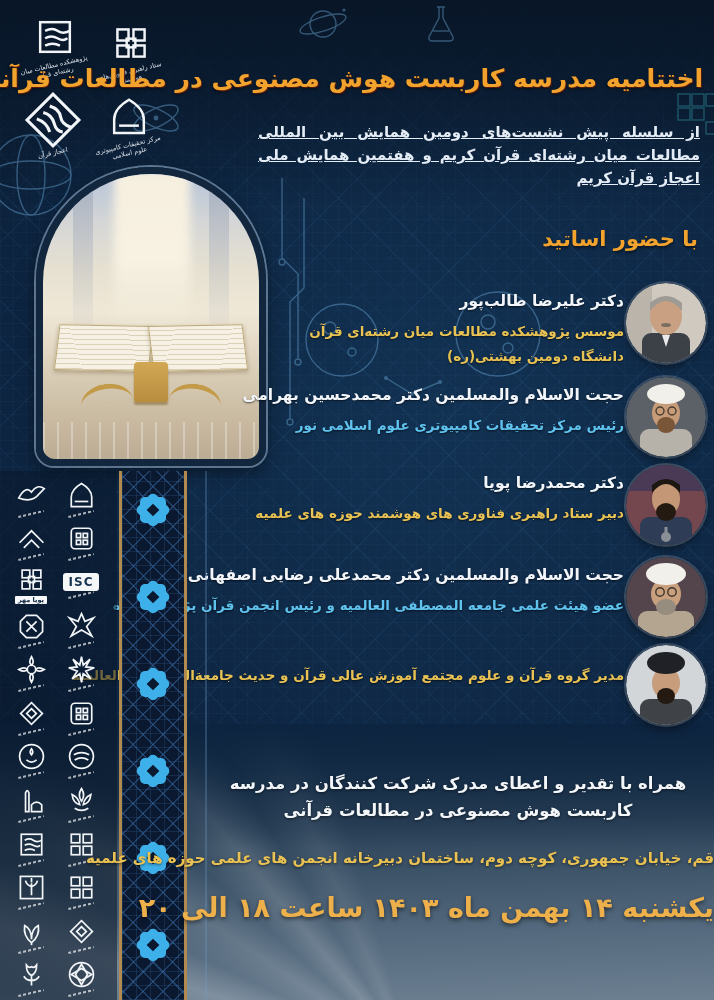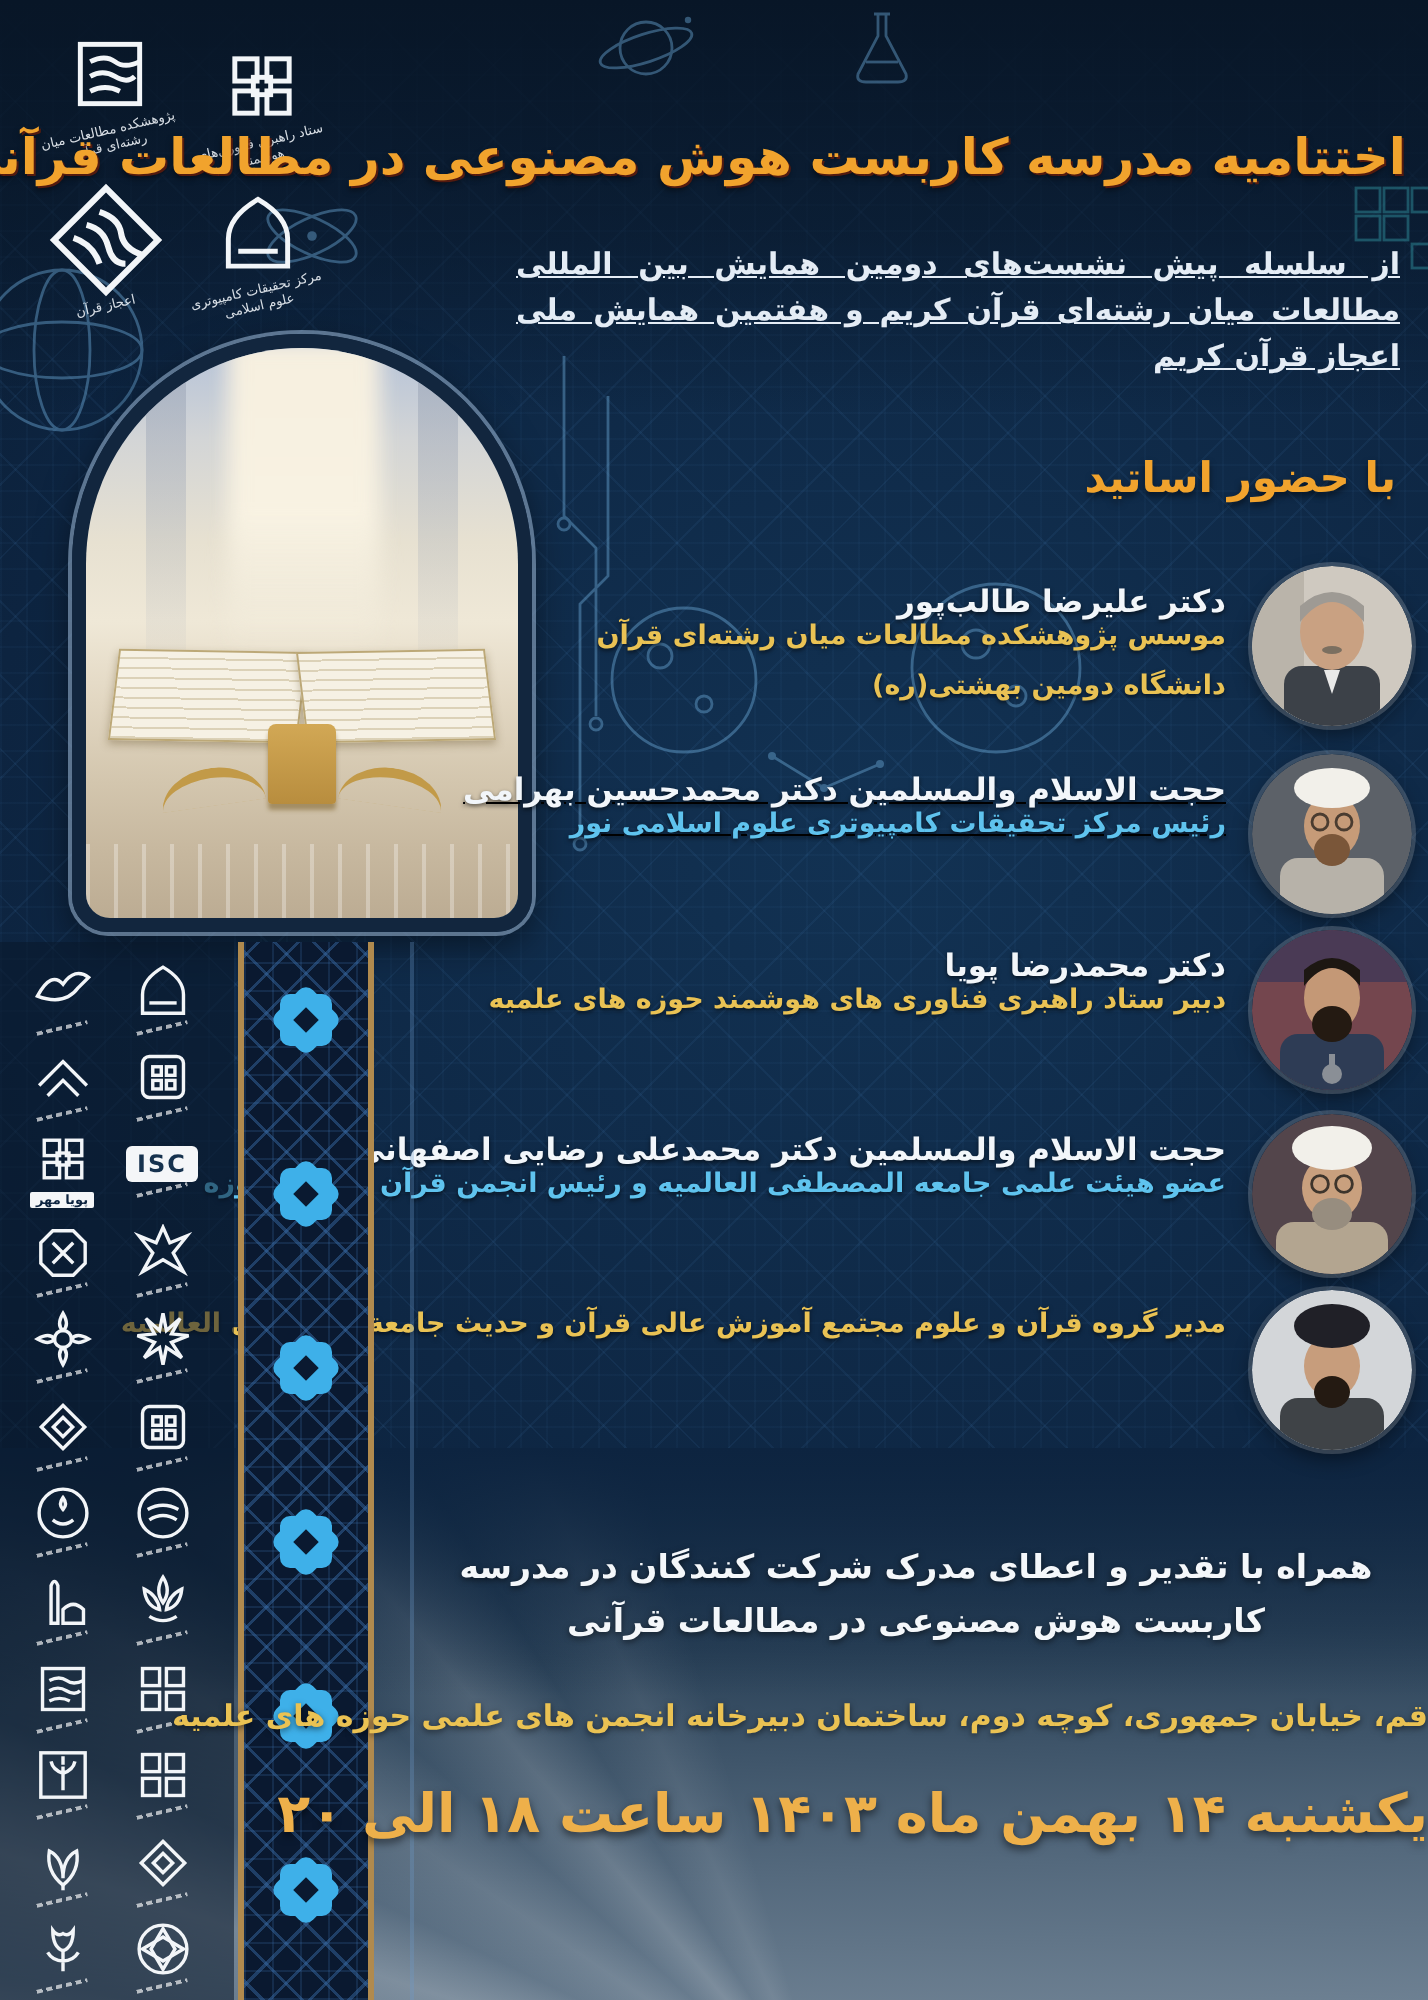"دکتر علیرضا طالب‌پور" .speaker { gap: 13px -> 2px }
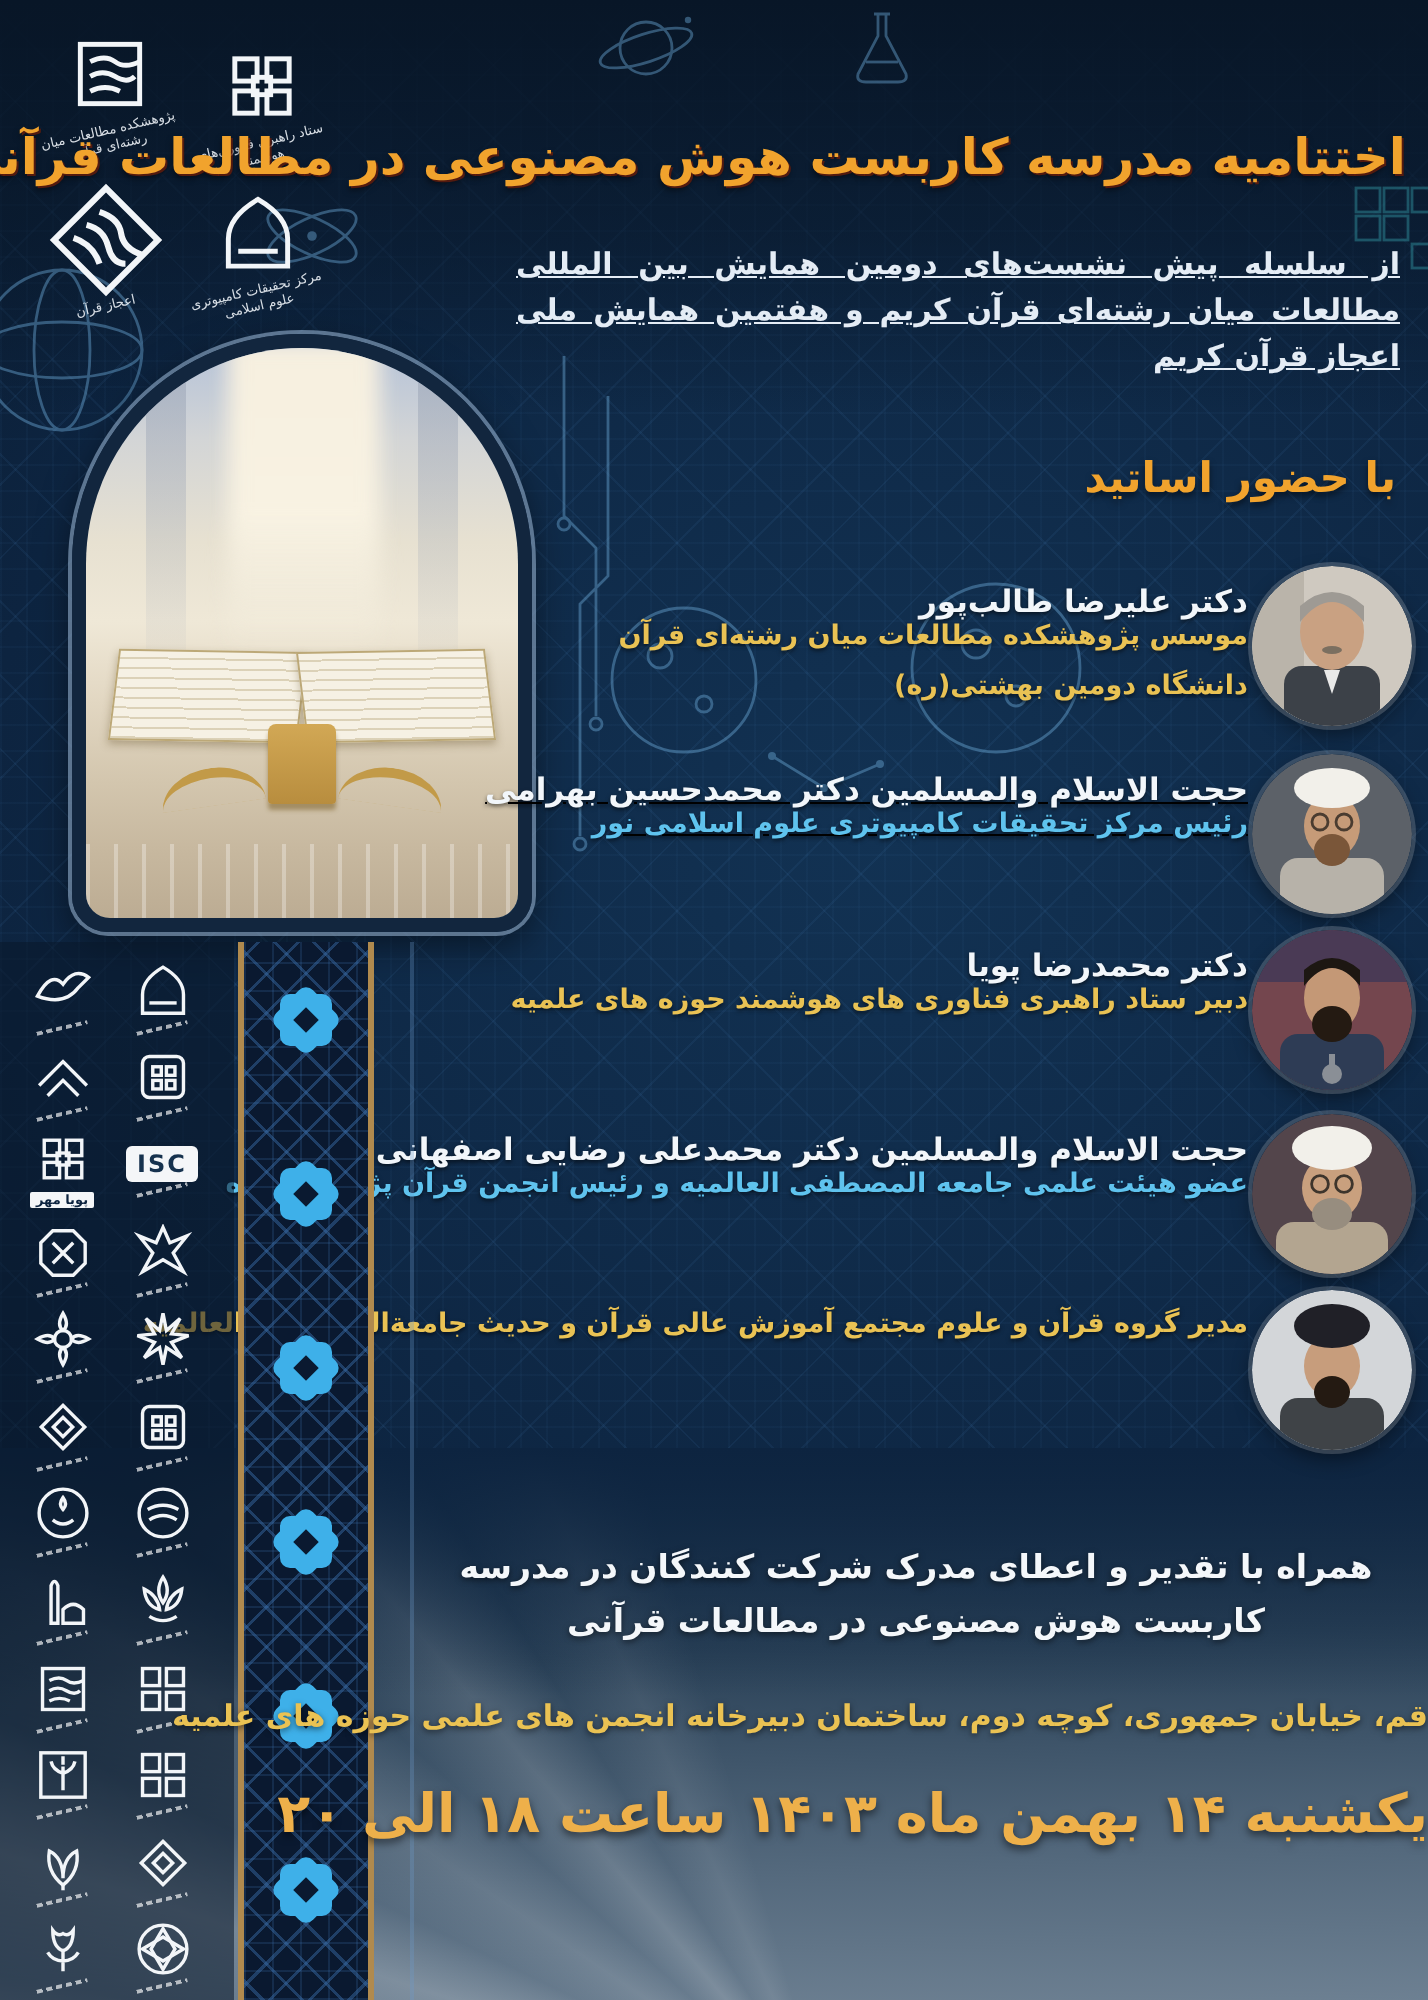"موسس پژوهشکده مطالعات میان رشته‌ای" .sp-role { margin-top: none -> 13px }
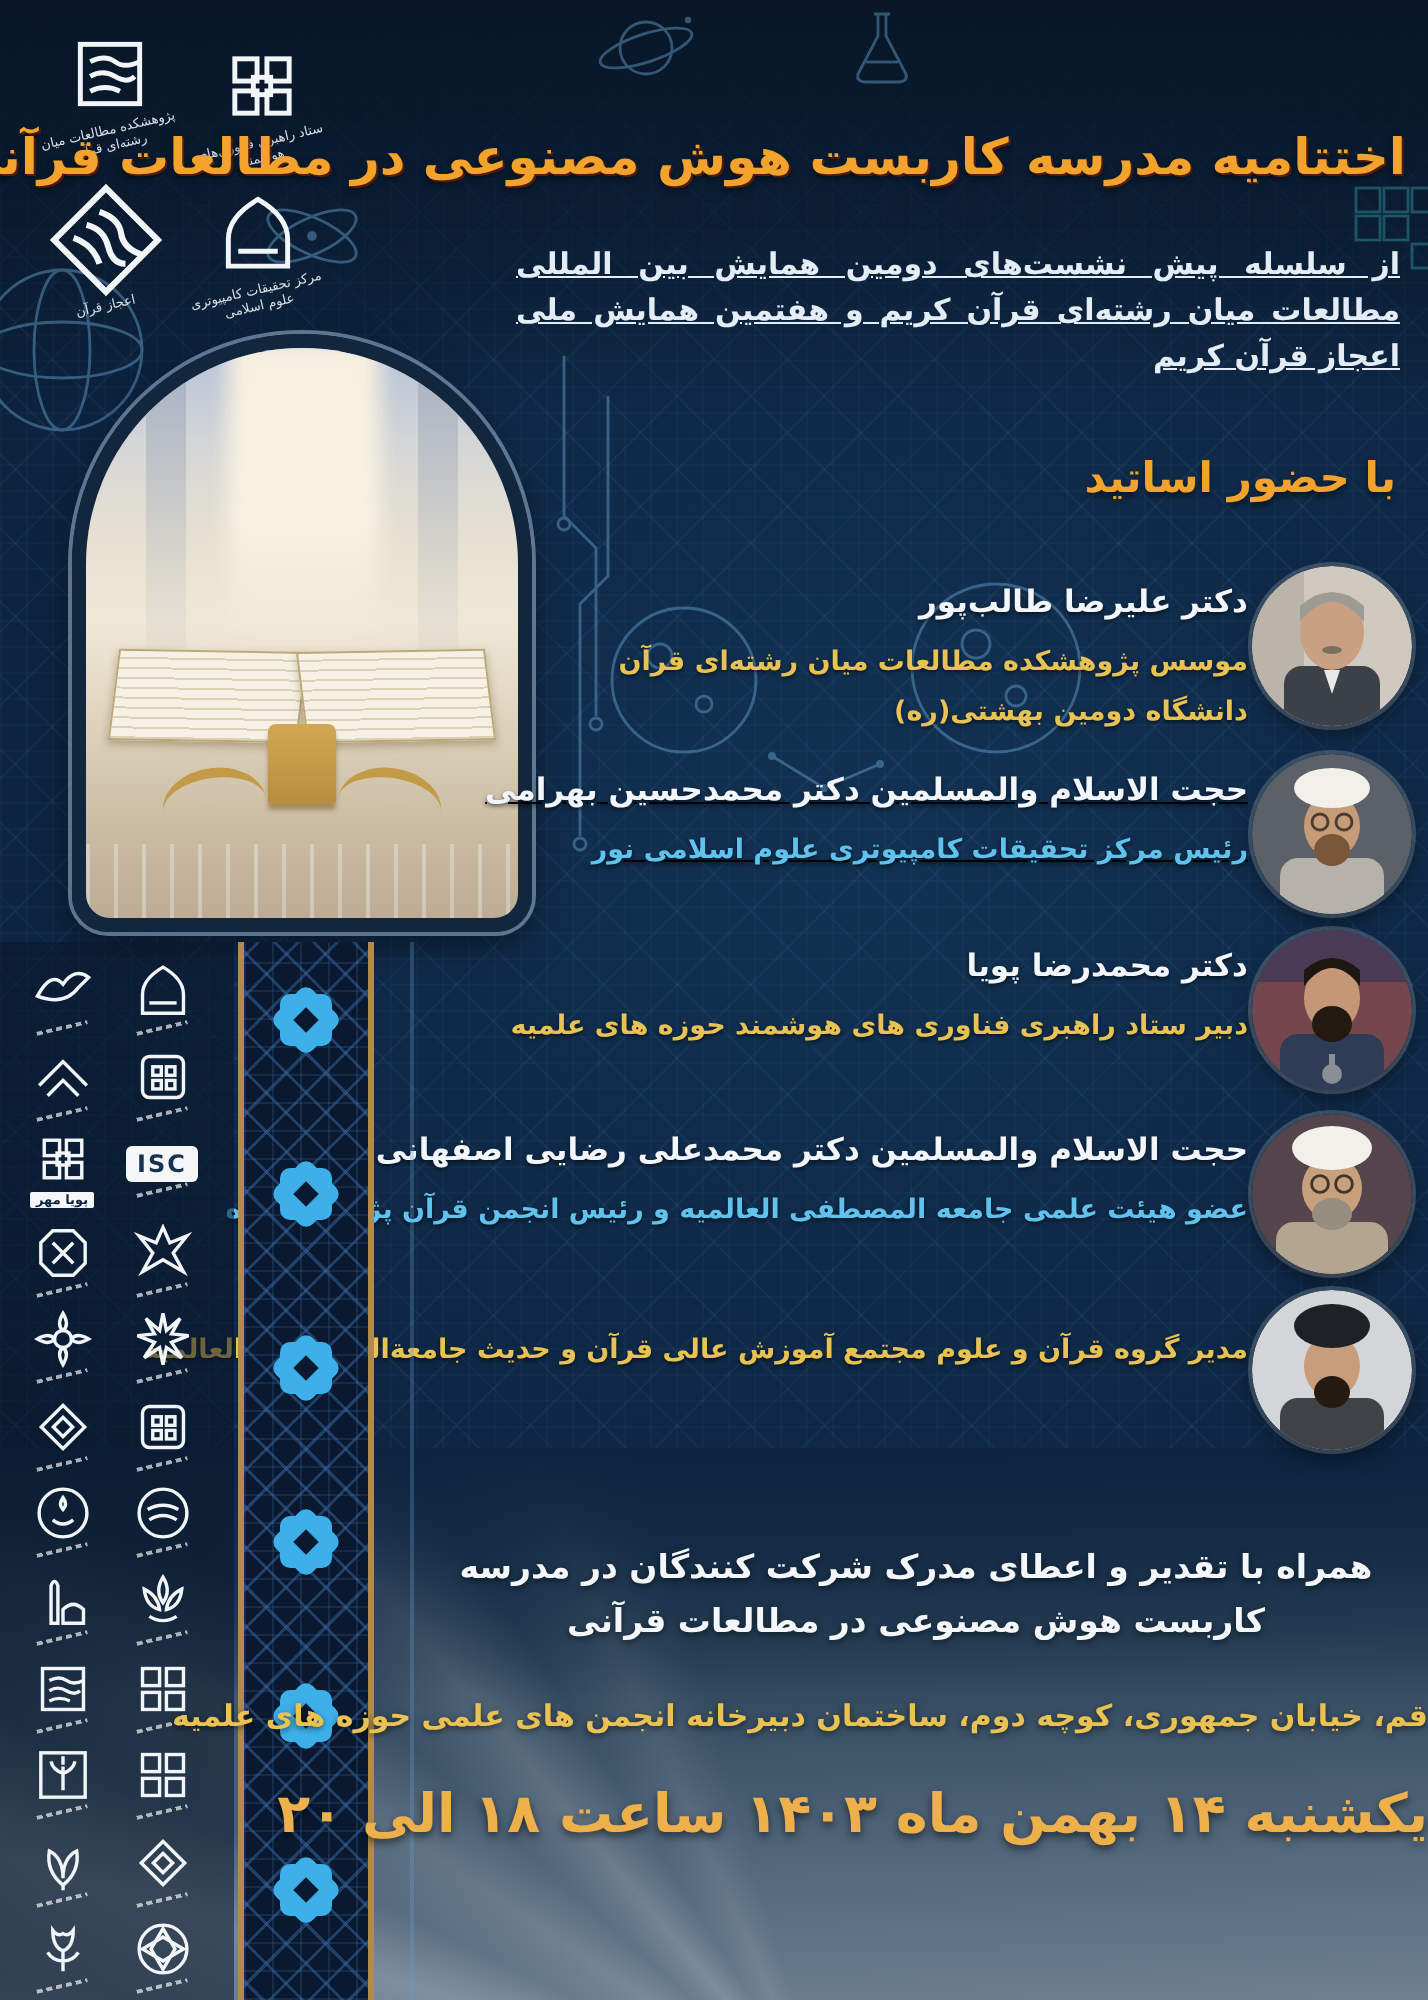"حجت الاسلام والمسلمین دکتر محمدحسین" .sp-2 { text-decoration: underline -> none }
